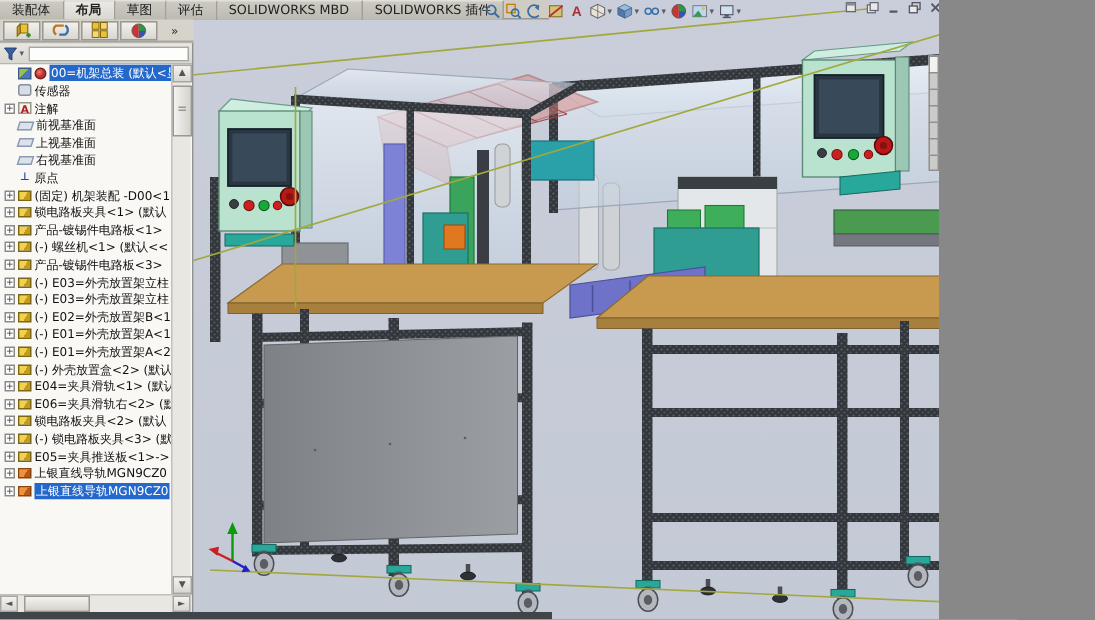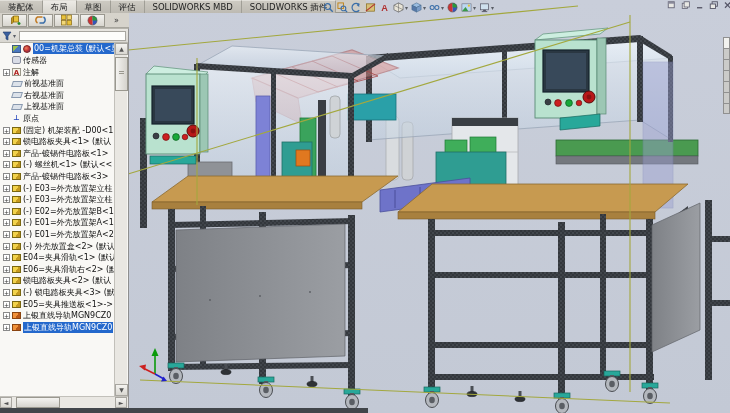"装配体" .app { width: 730px -> 626px }
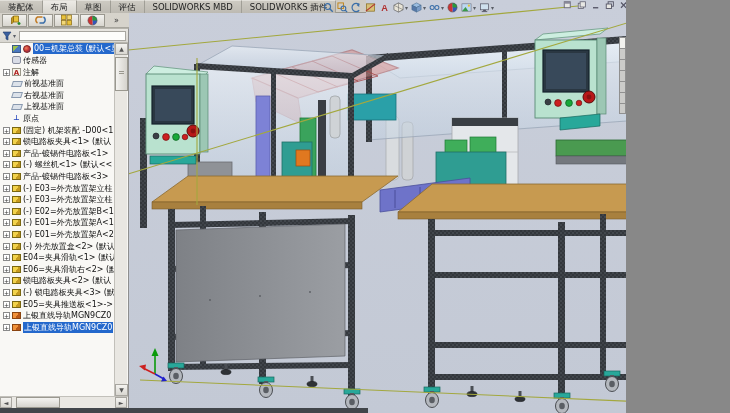"布局" .tab.active { font-weight: normal -> bold }
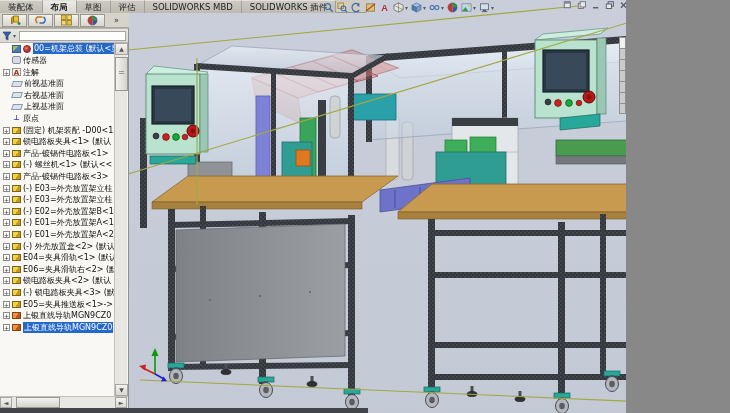"右视基准面" div.trow { order: before "上视基准面" -> after "上视基准面" }
